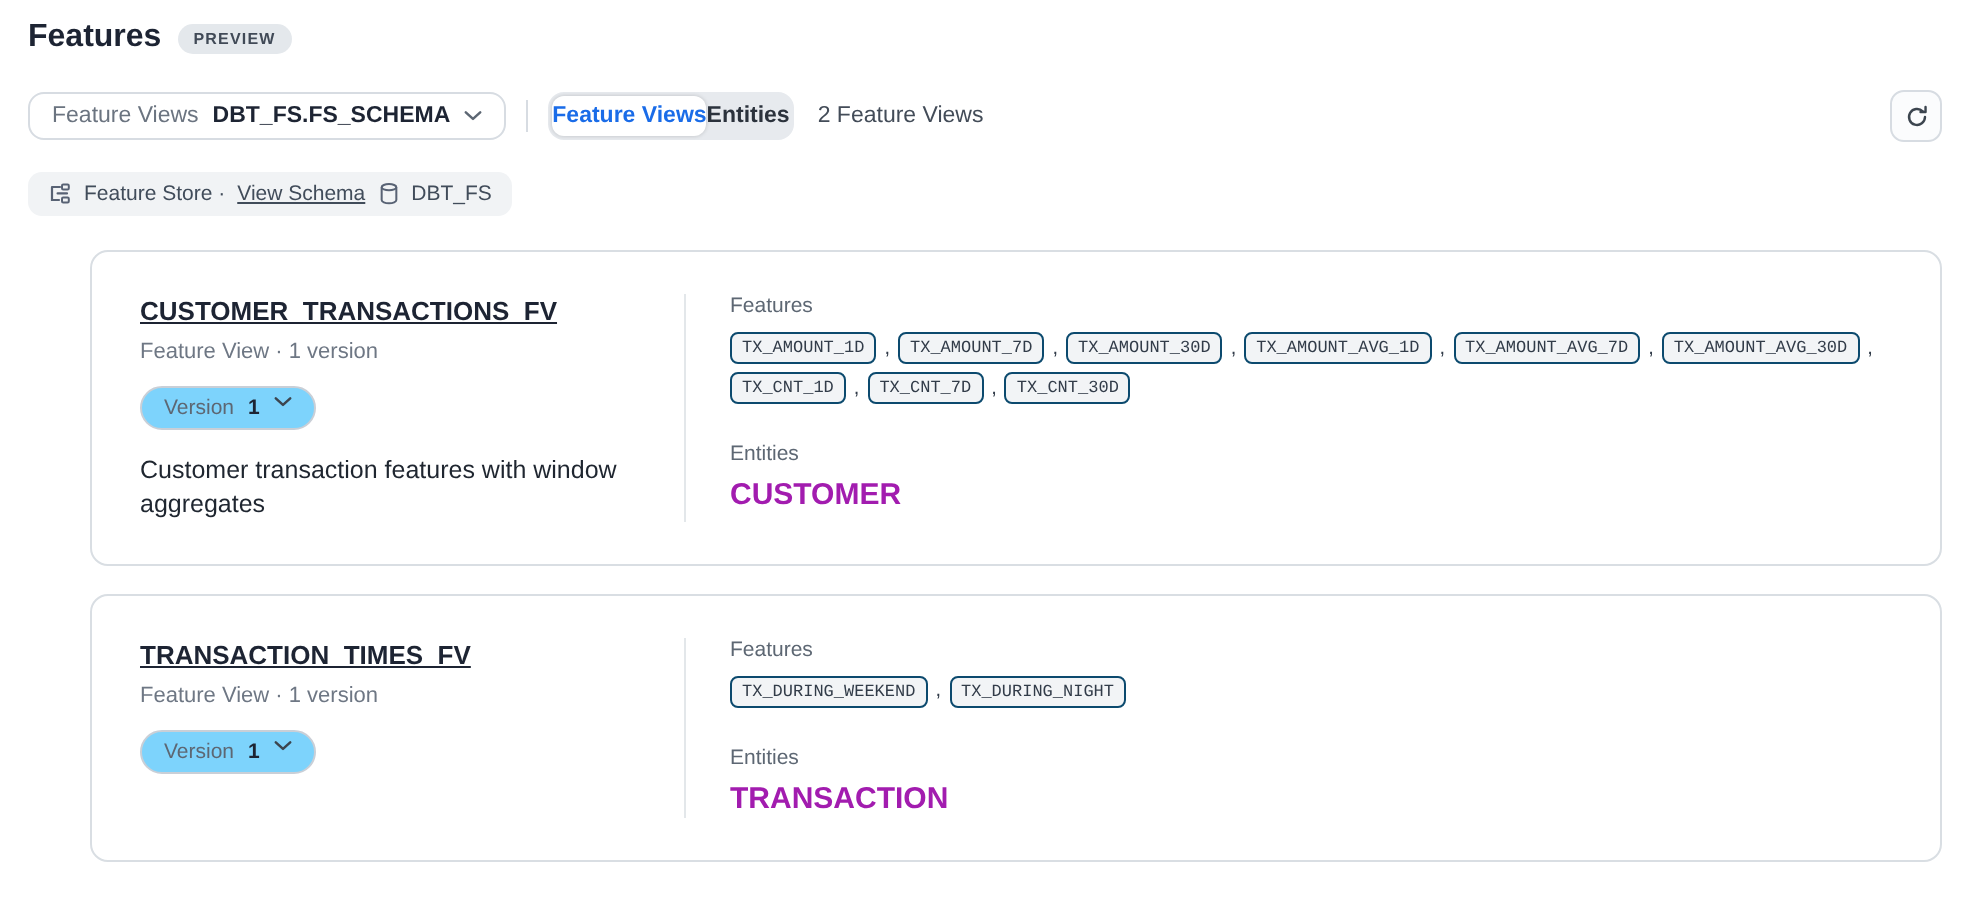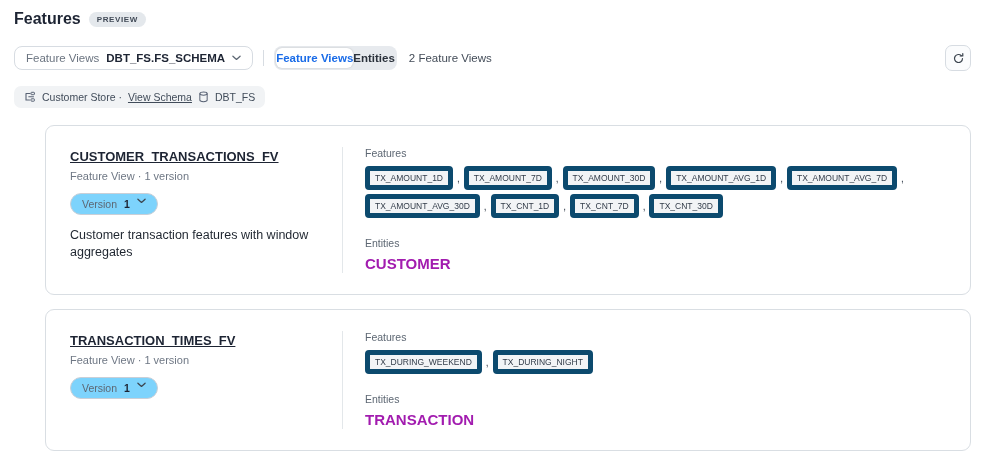"Customer Store ·" span { text: Customer -> Feature }
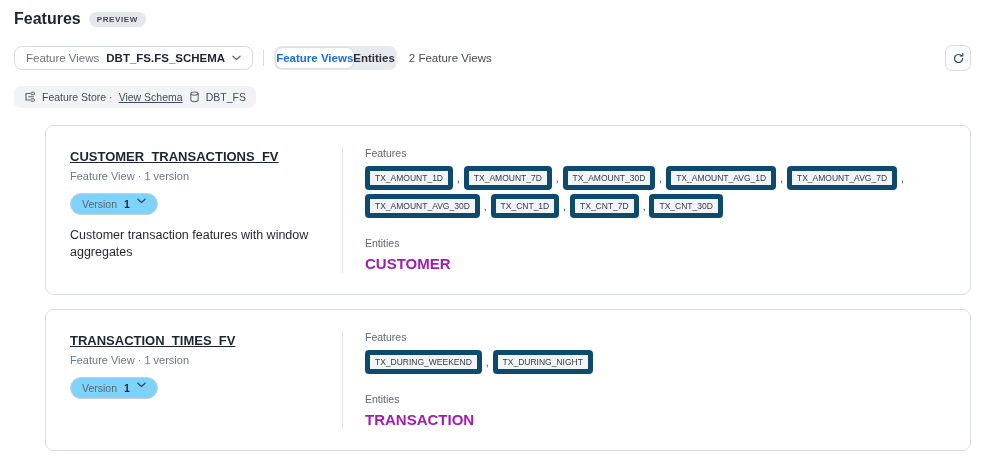"TX_AMOUNT_1D" .chip { border: 5px solid #0c4a6e -> 1px solid #0c4a6e; font-family: Liberation Sans, sans-serif -> Liberation Mono, monospace }
